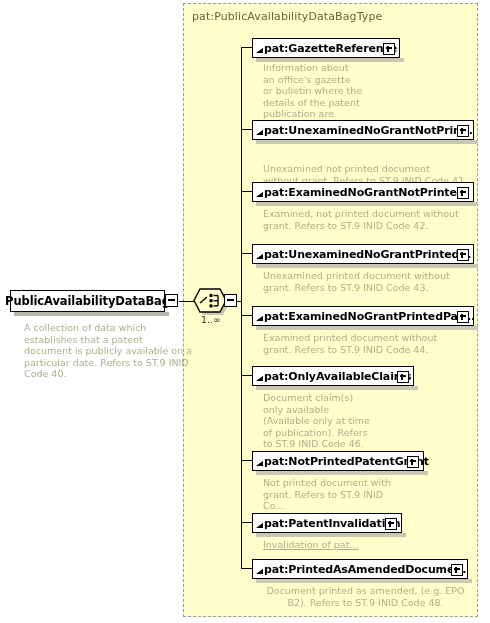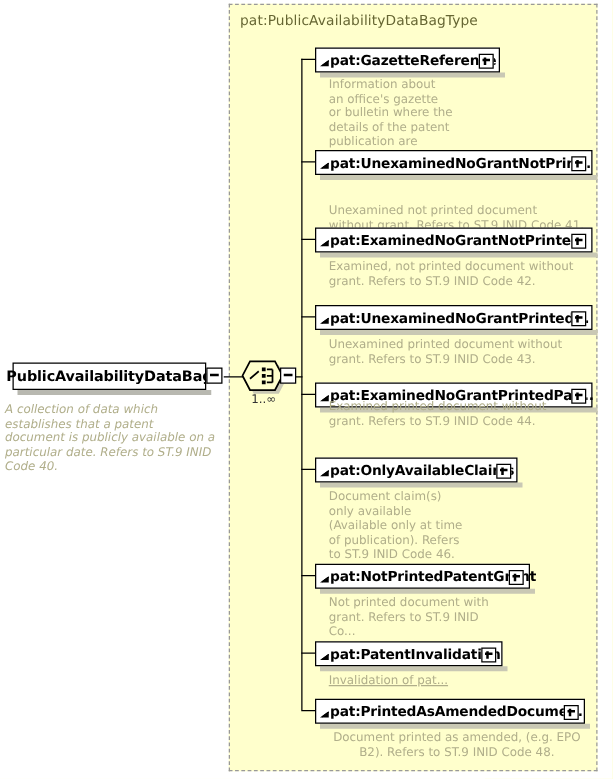"A collection of data which" .root-desc { font-style: italic -> none; left: 4px -> 24px }
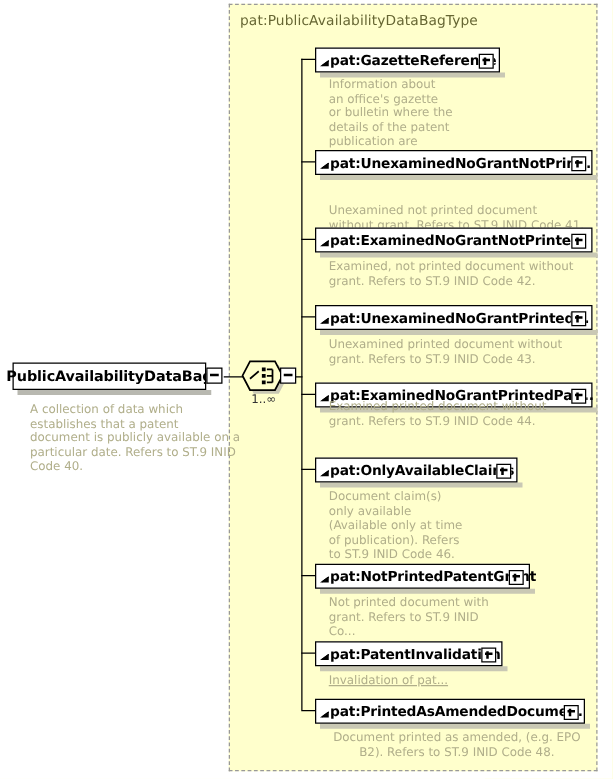"Examined printed document without grant." div.child-desc { top: 320px -> 332px }
